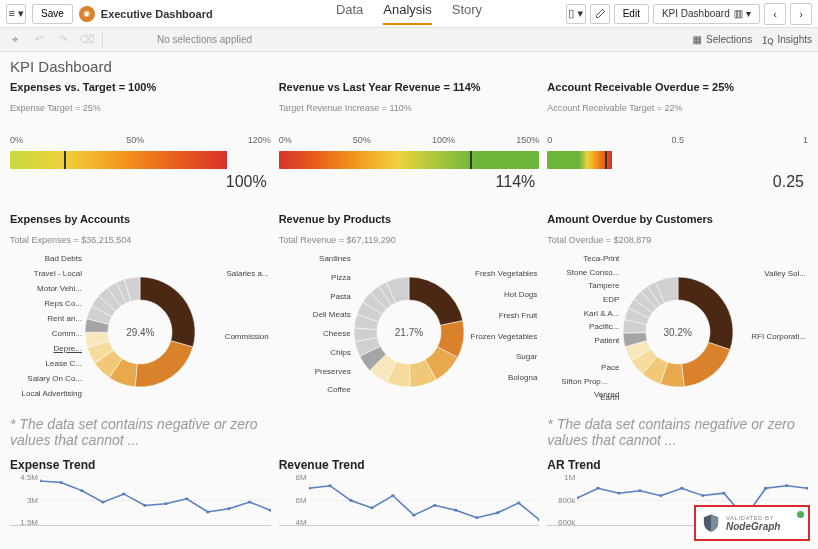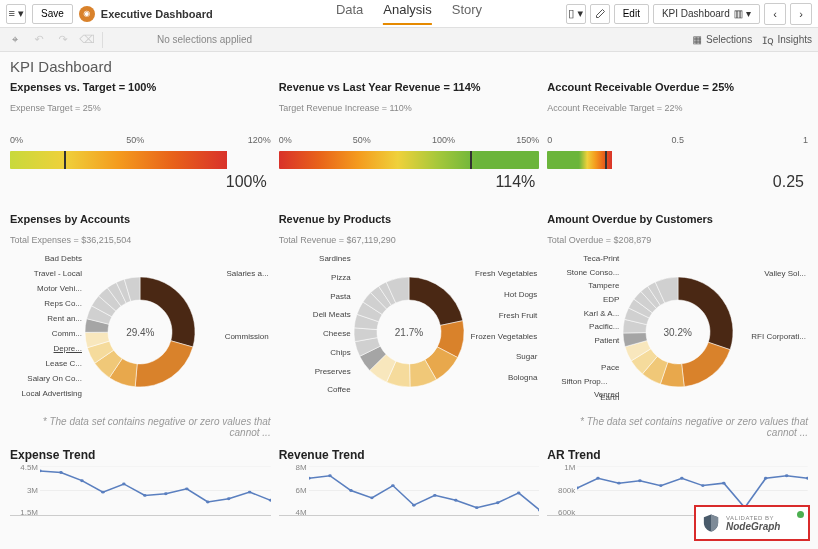"* The data set contains" .note { font-size: 10px -> 14px; text-align: right -> none }
